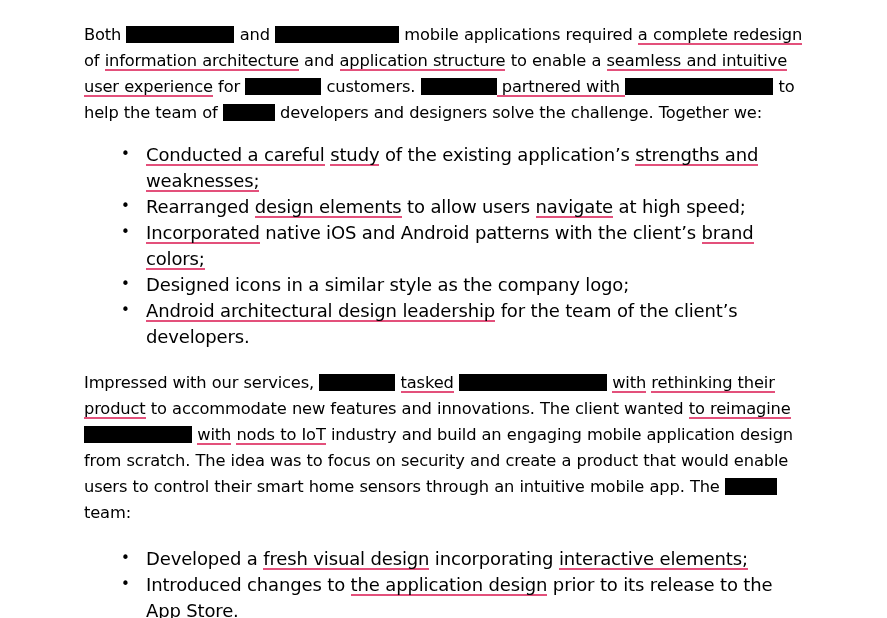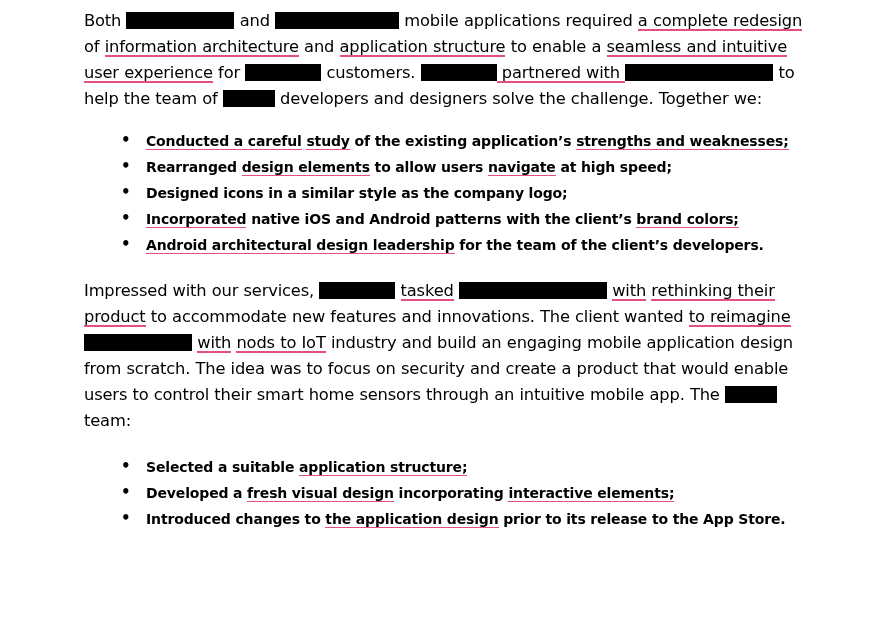"Both and mobile applications required" #page { padding: 8px 80px 0 84px -> 22px 80px 0 84px }
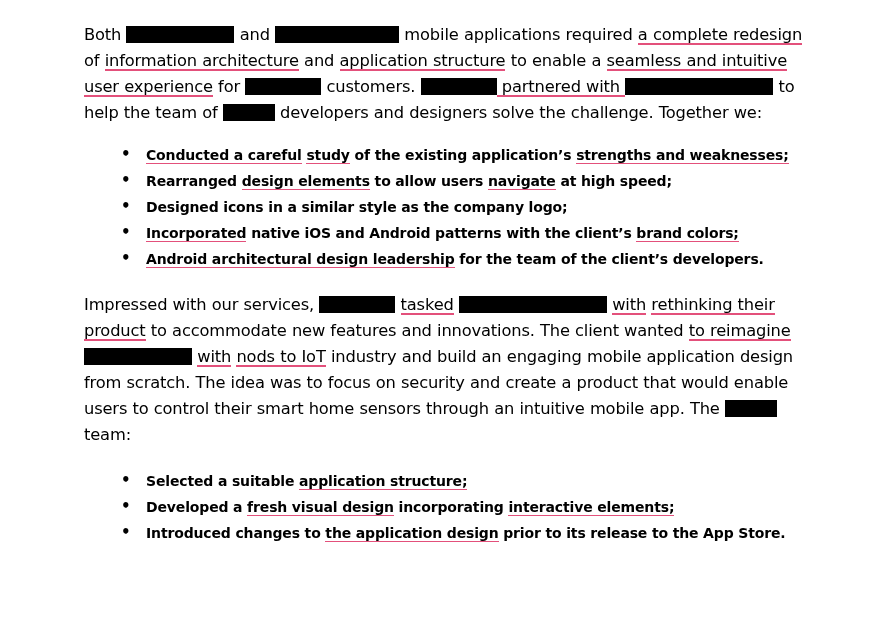"Conducted a careful study of" ul.bullets li { font-size: 14px -> 18px; font-weight: bold -> none }
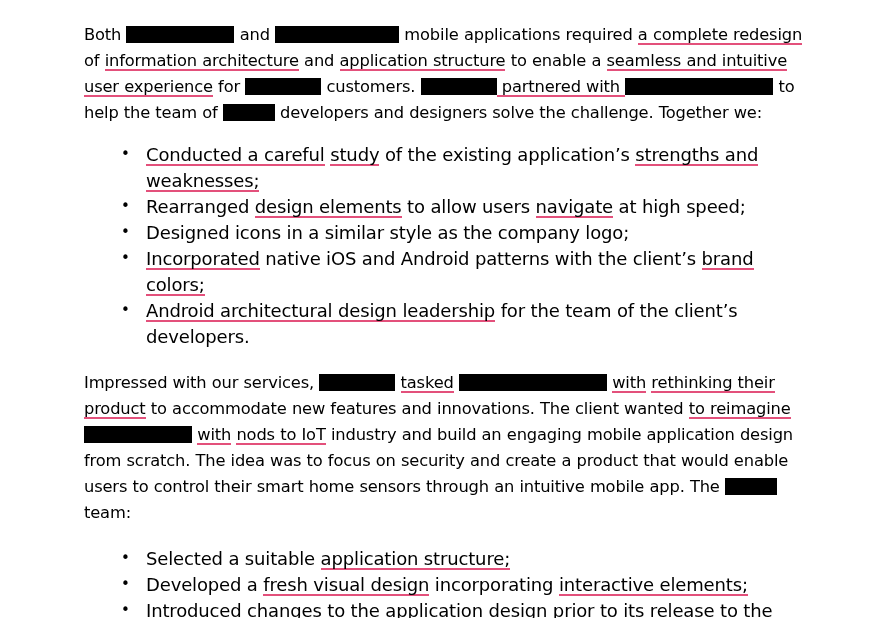"Designed icons in a similar" li { order: before "Incorporated native iOS and Android" -> after "Incorporated native iOS and Android" }
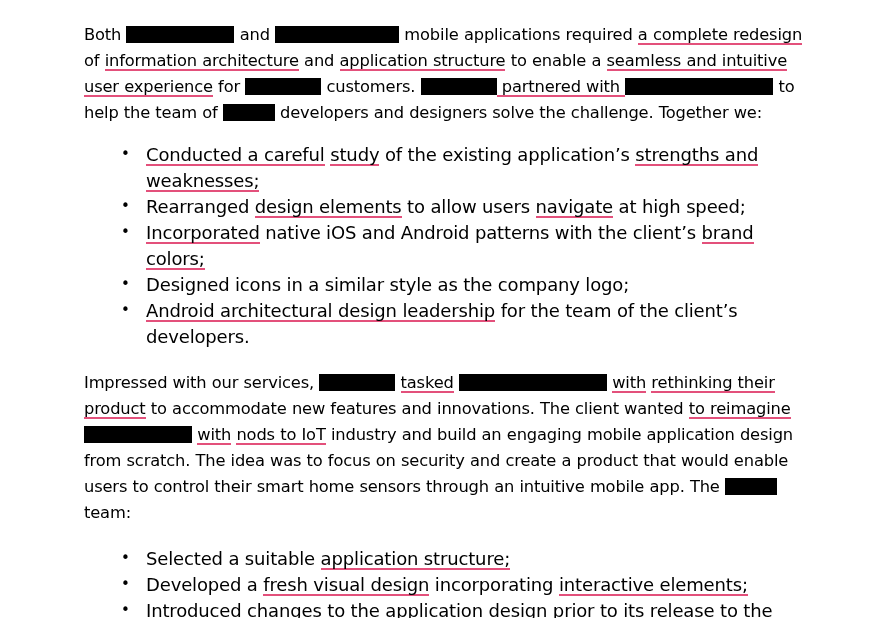"Selected a suitable application" li { html: <li><span>Selected a suitable </span><span>application structure;</span></li> -> none }
